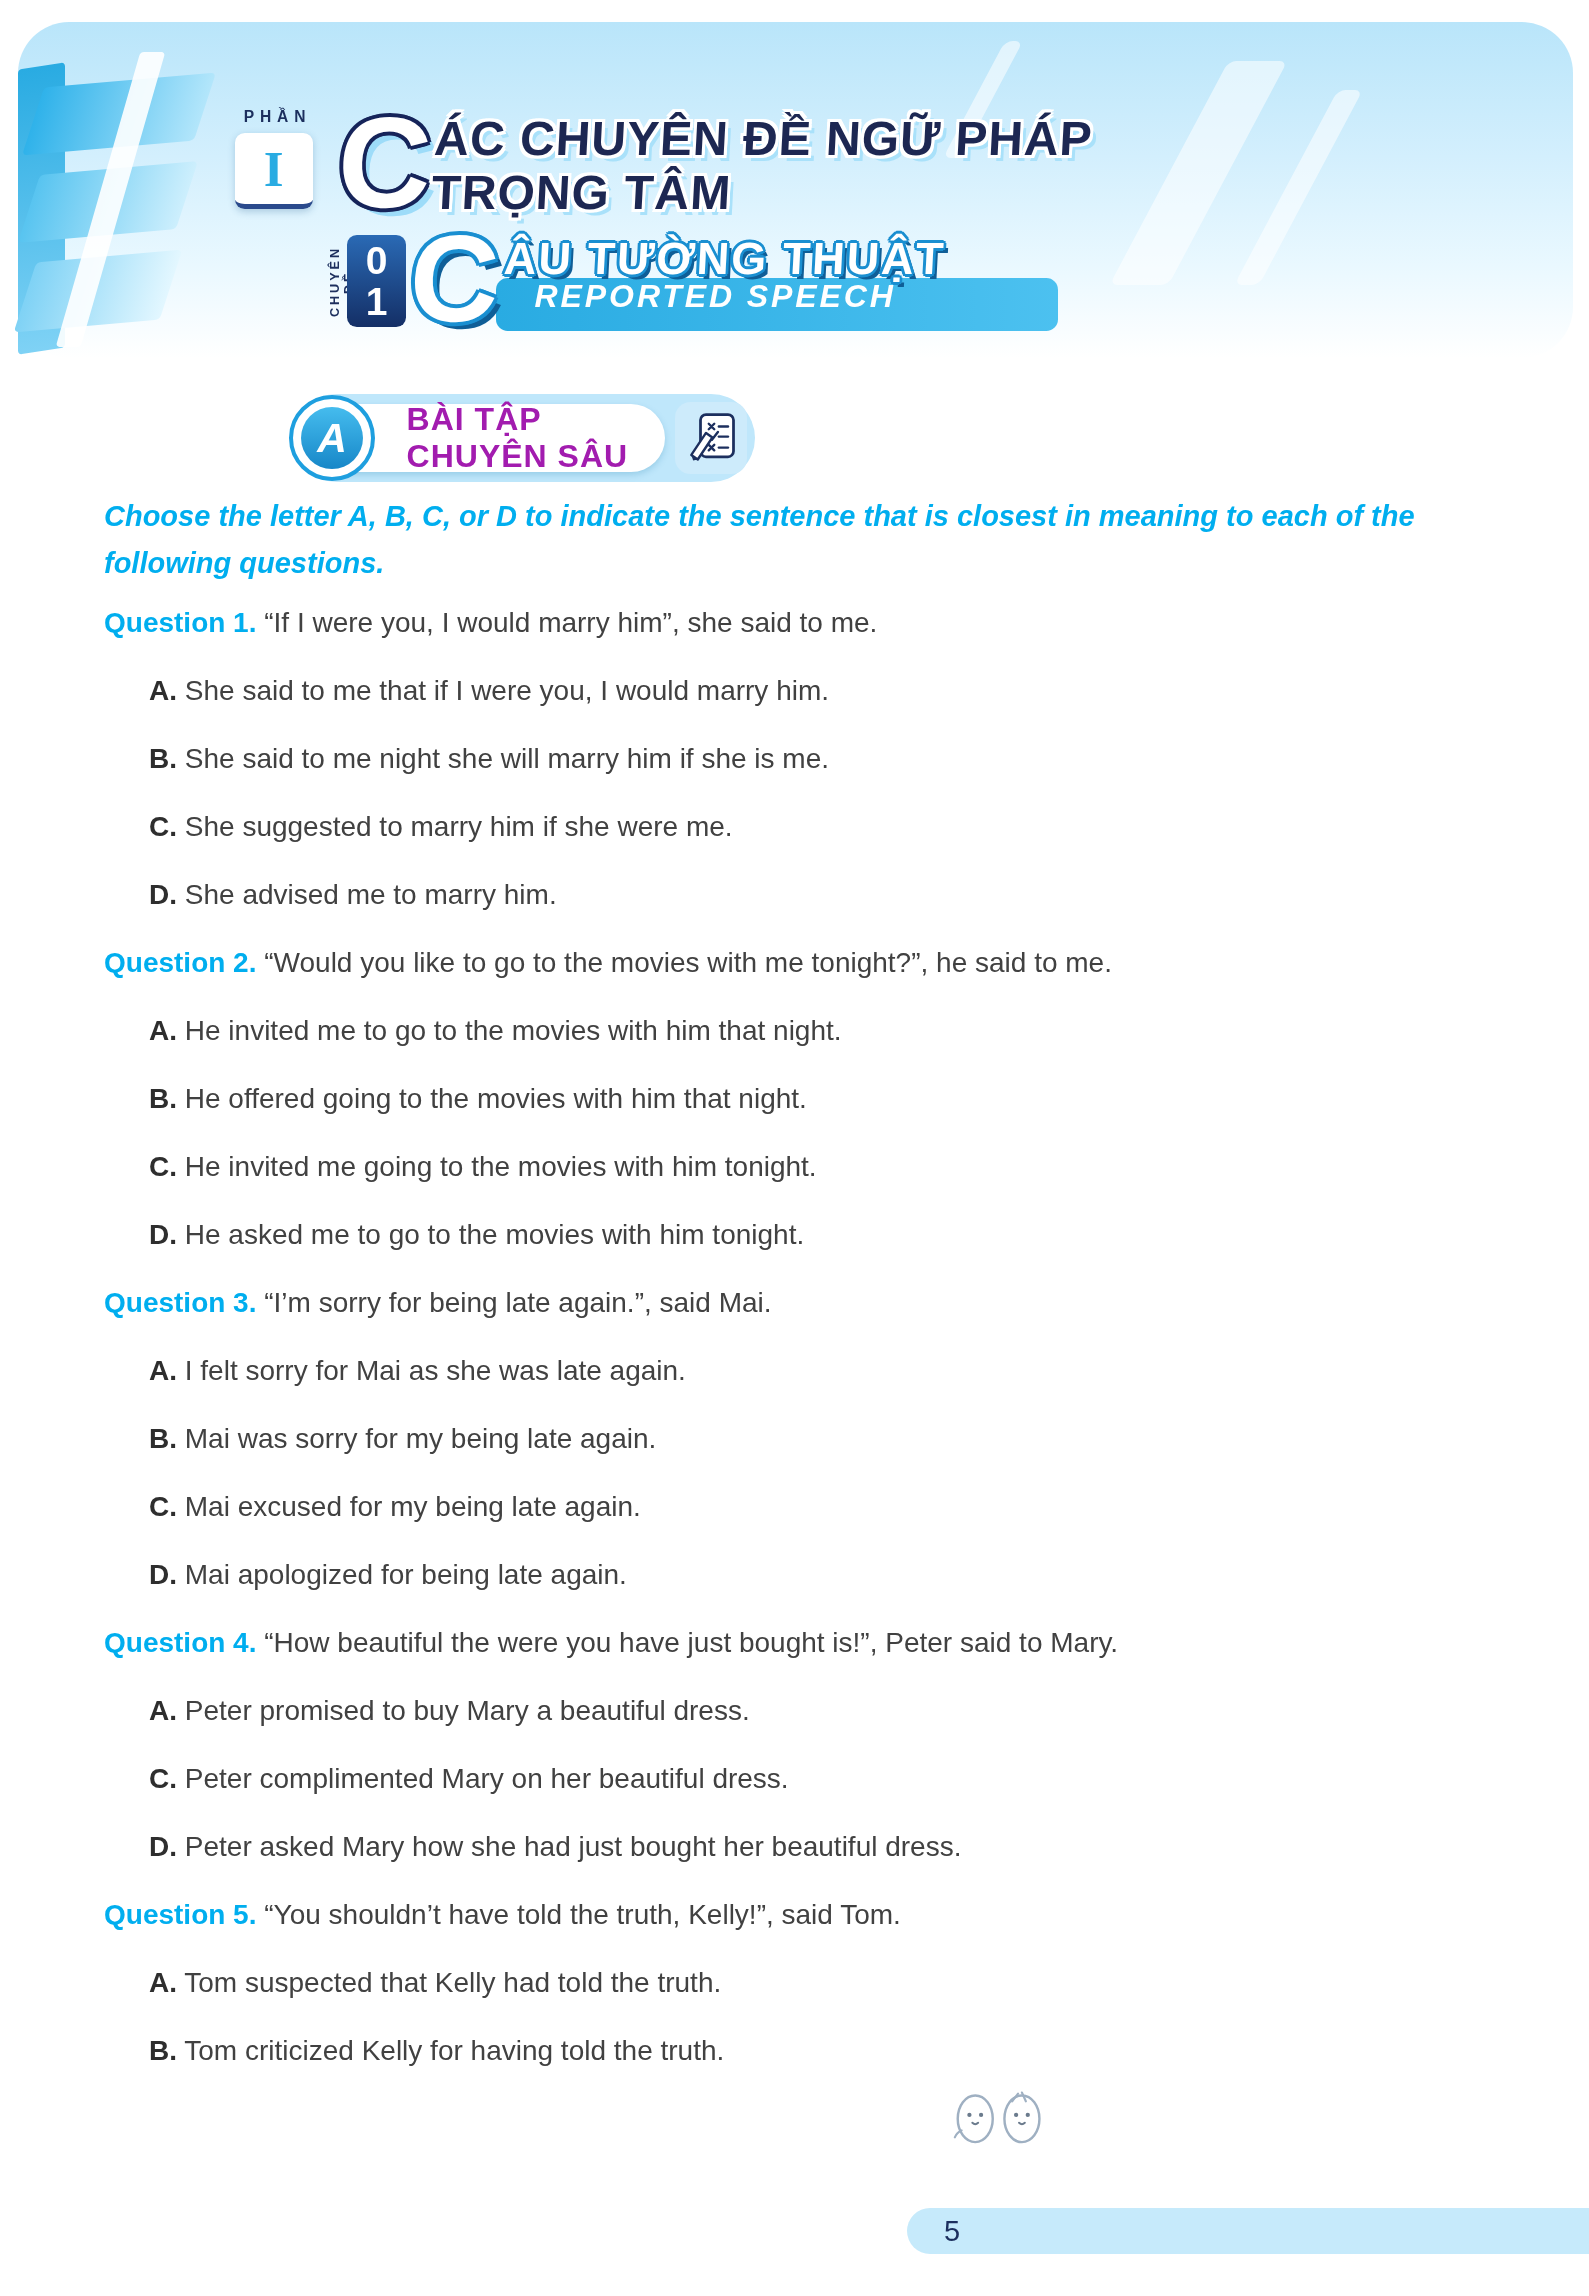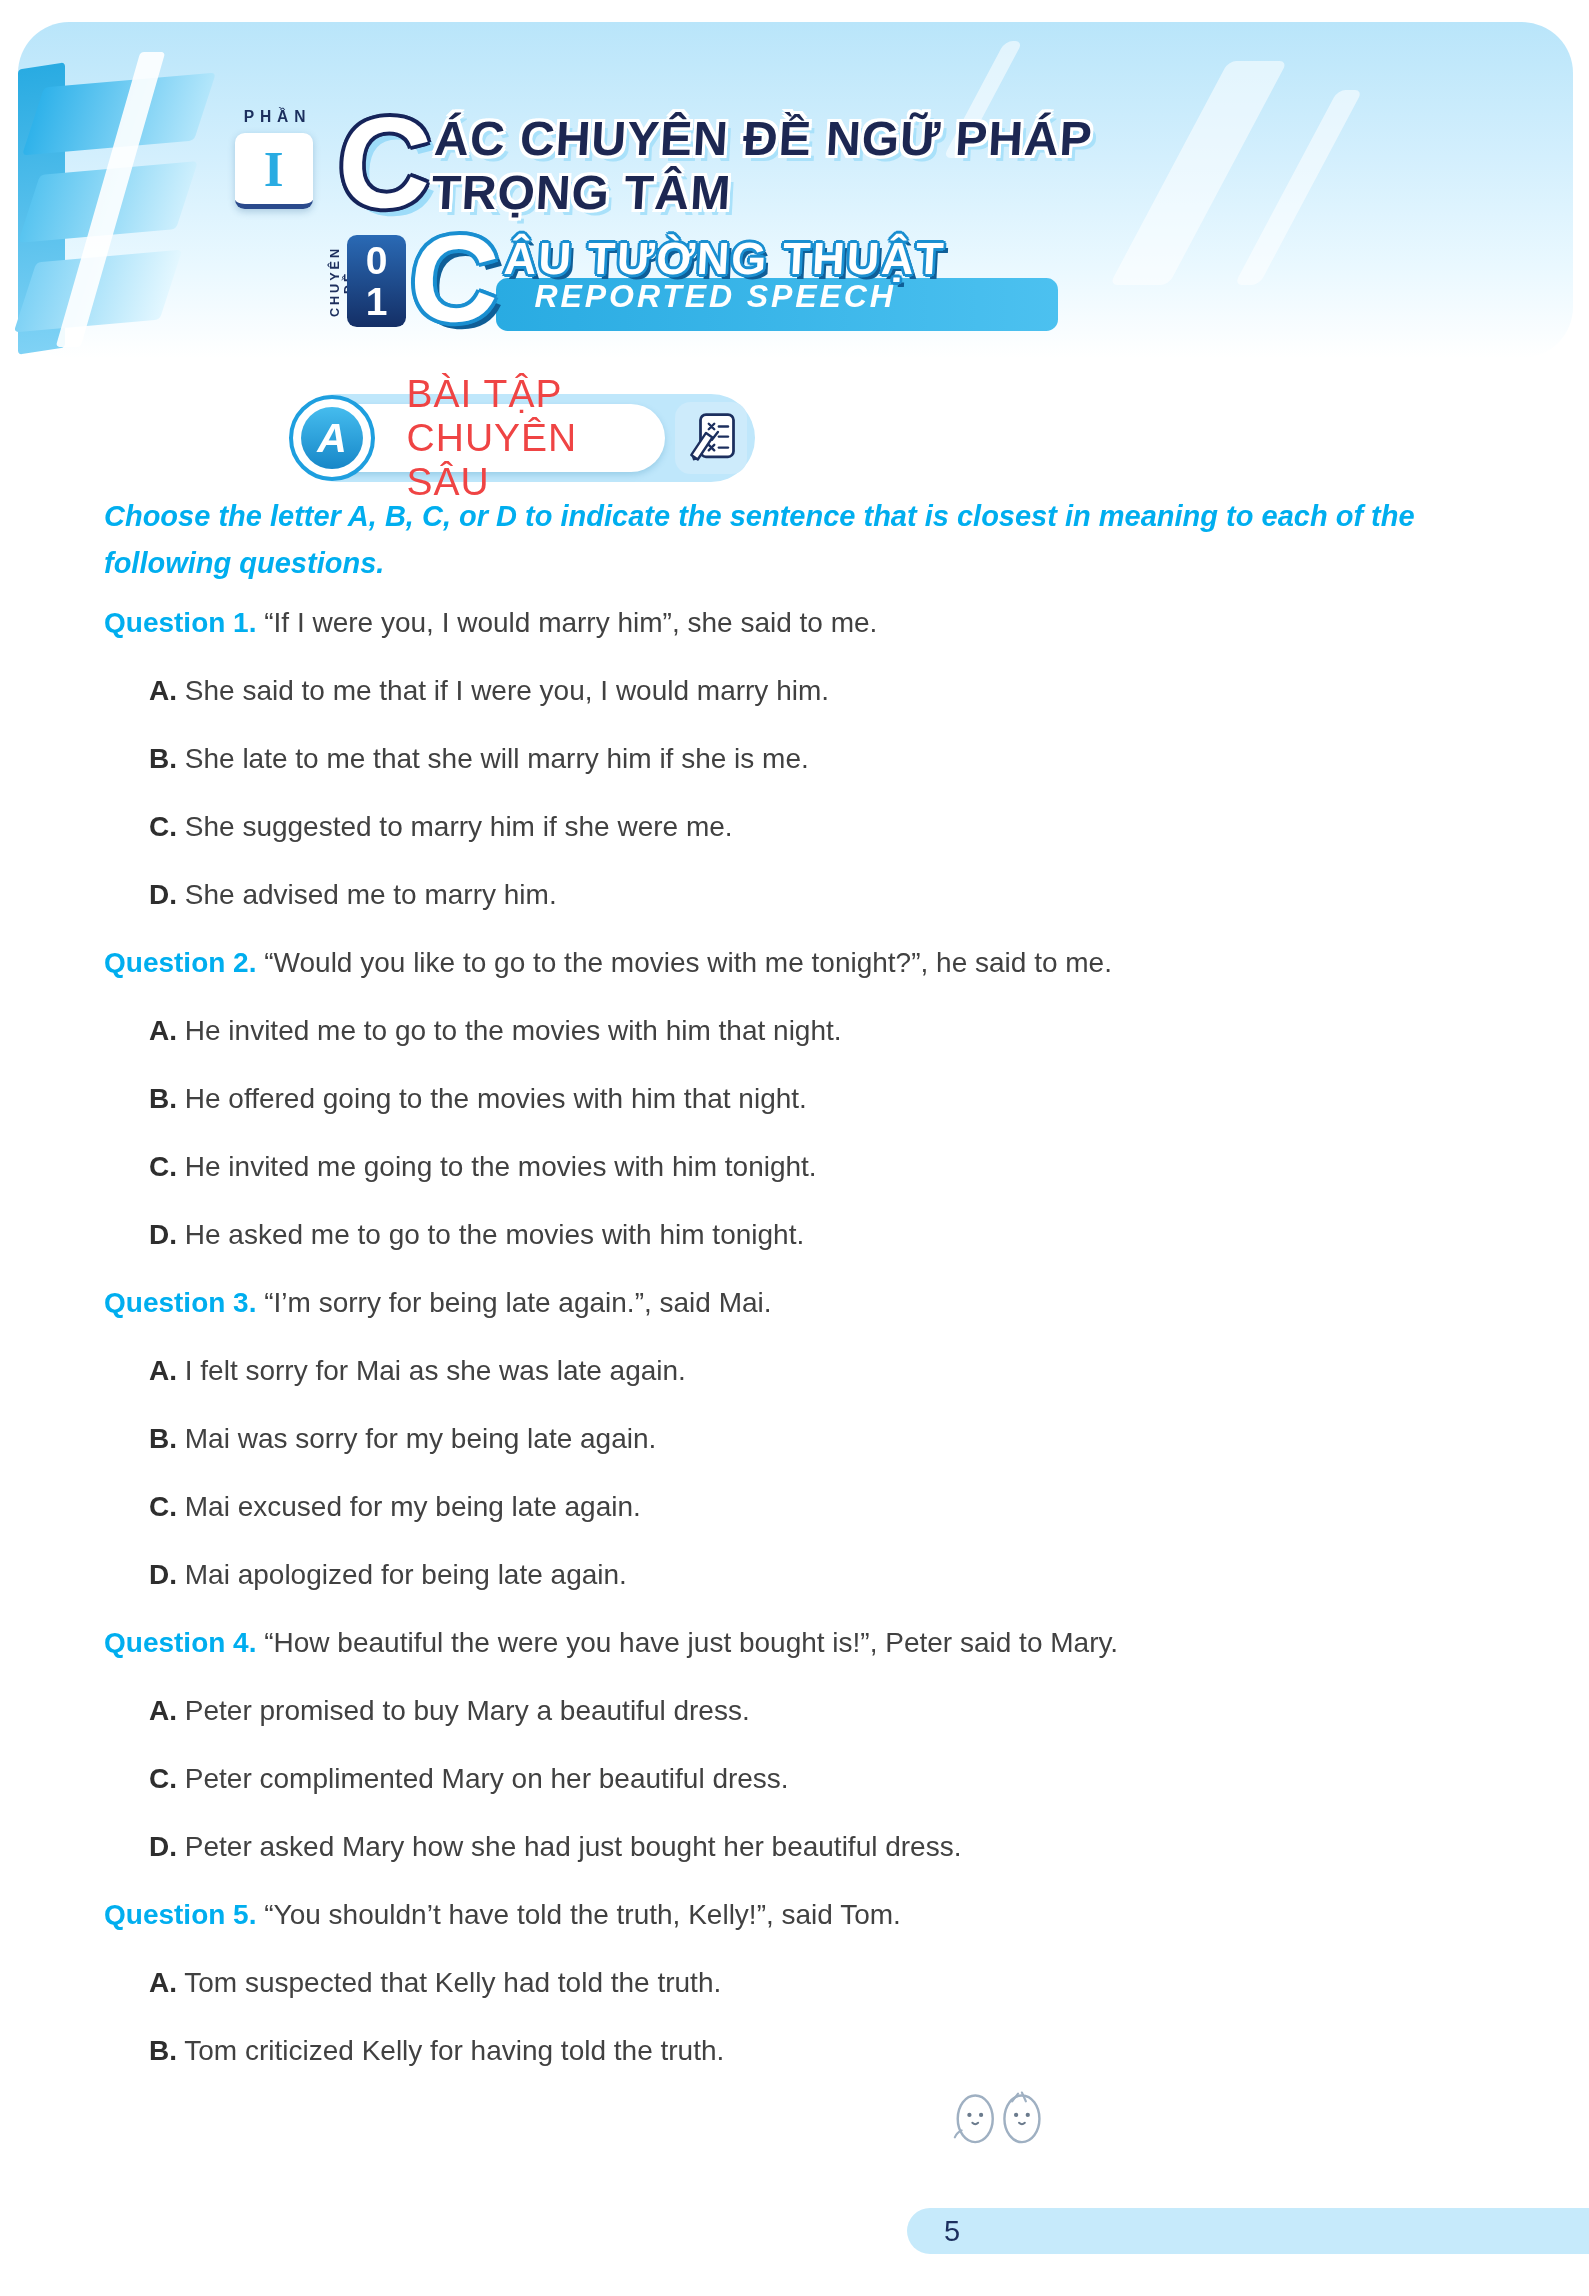"BÀI TẬP CHUYÊN SÂU" .sectionA .inner { color: #ef4444 -> #a21caf; font-size: 39px -> 32px; font-weight: 400 -> 700 }
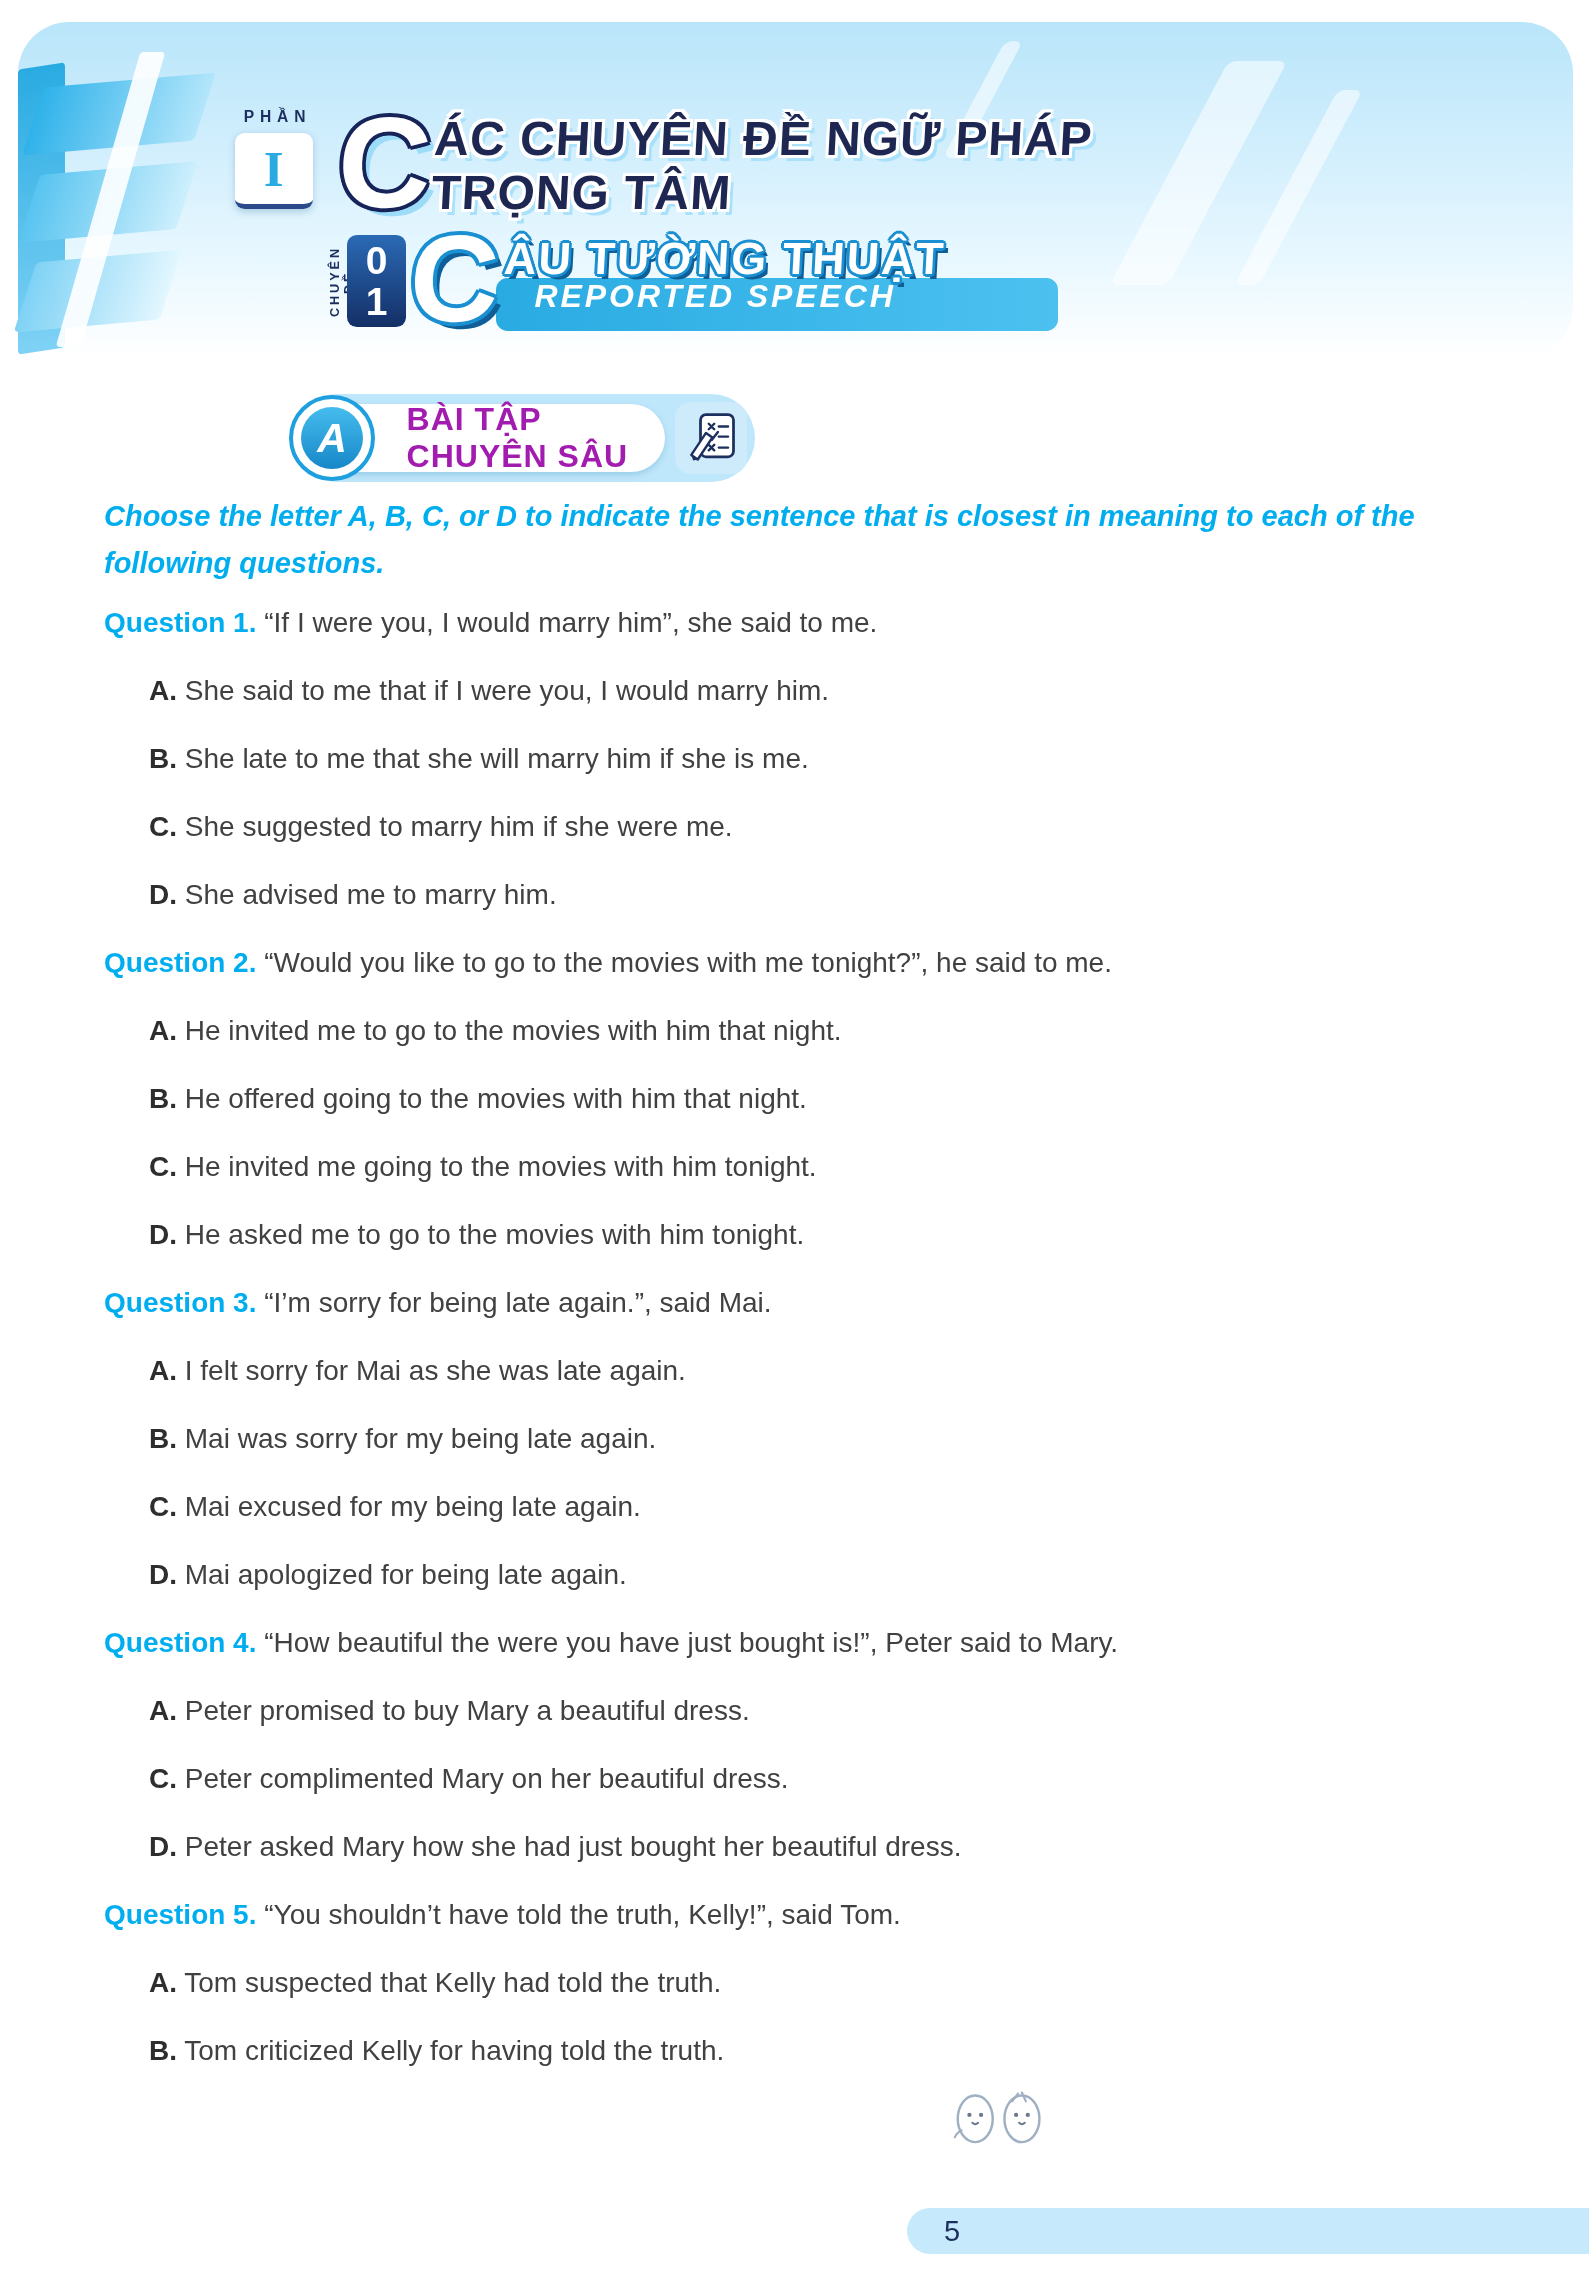"She late to me that" span { text: late to me that -> said to me night }
